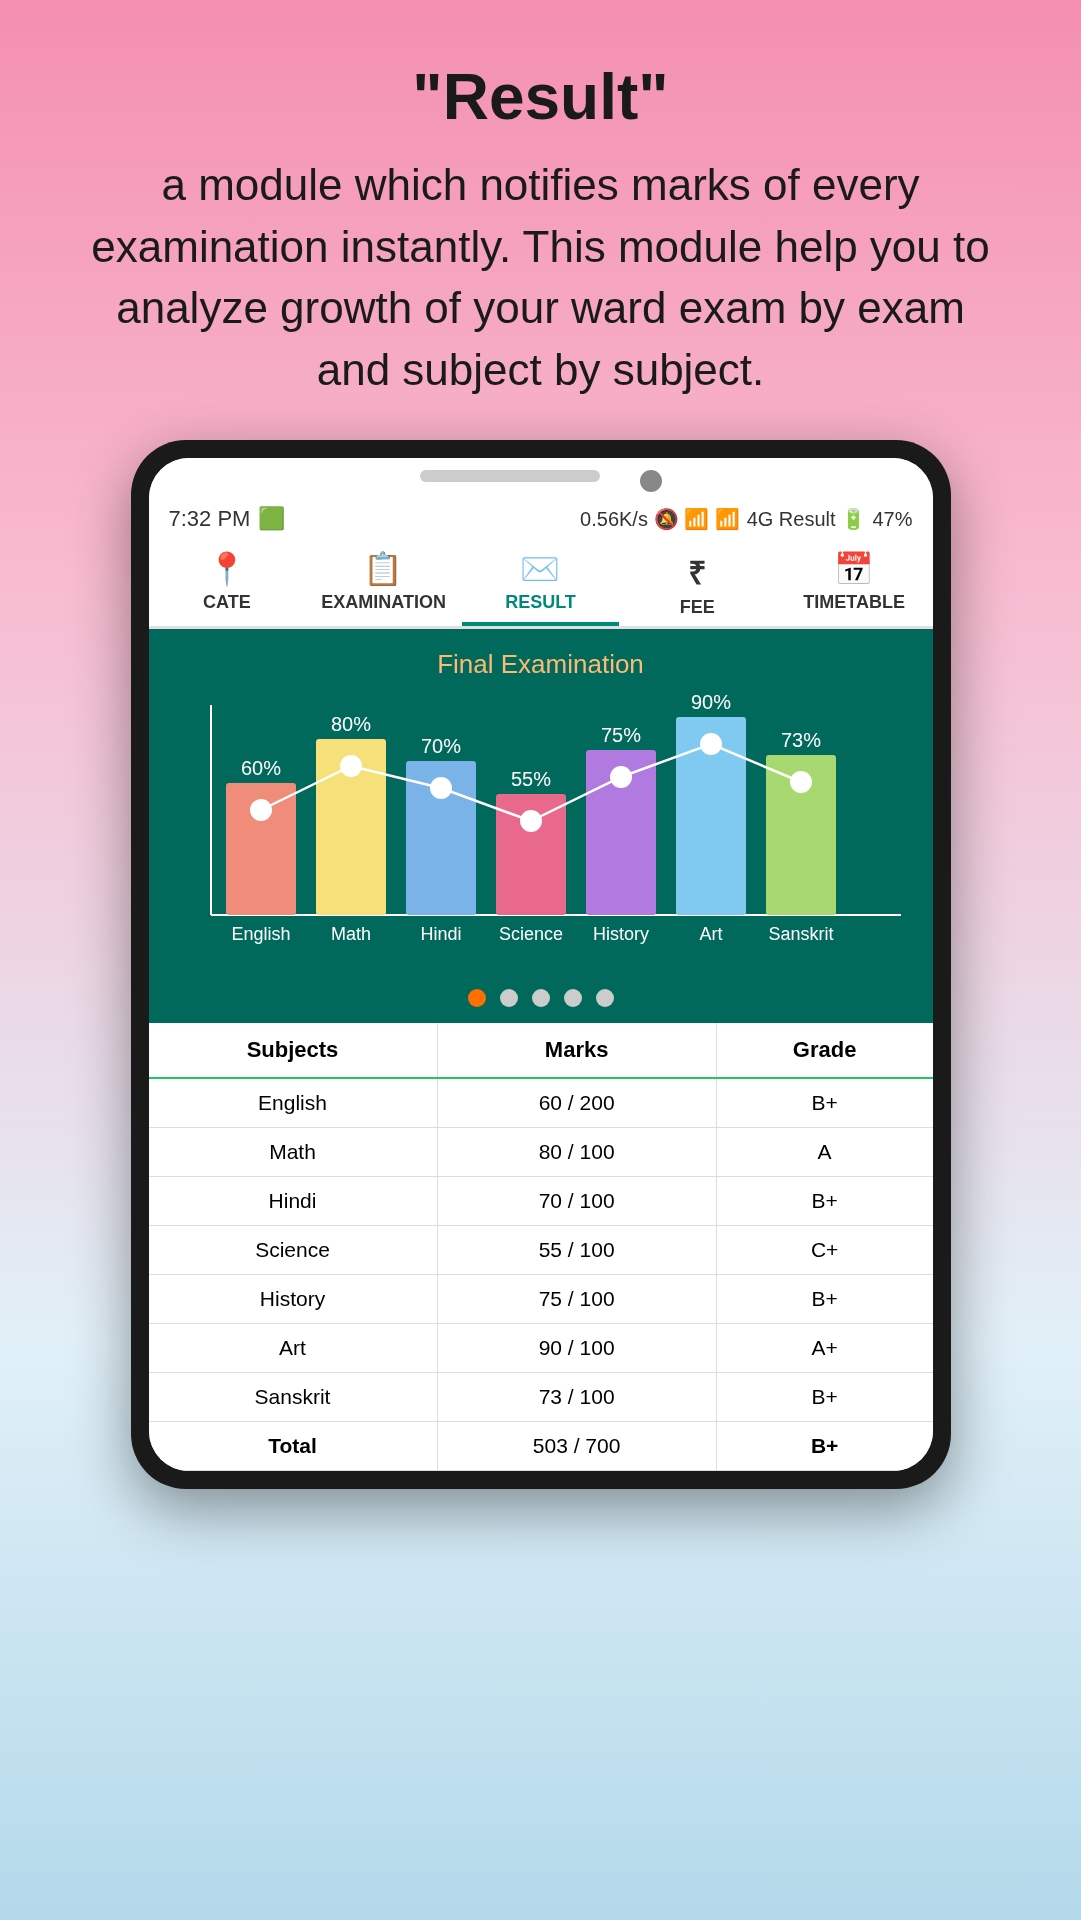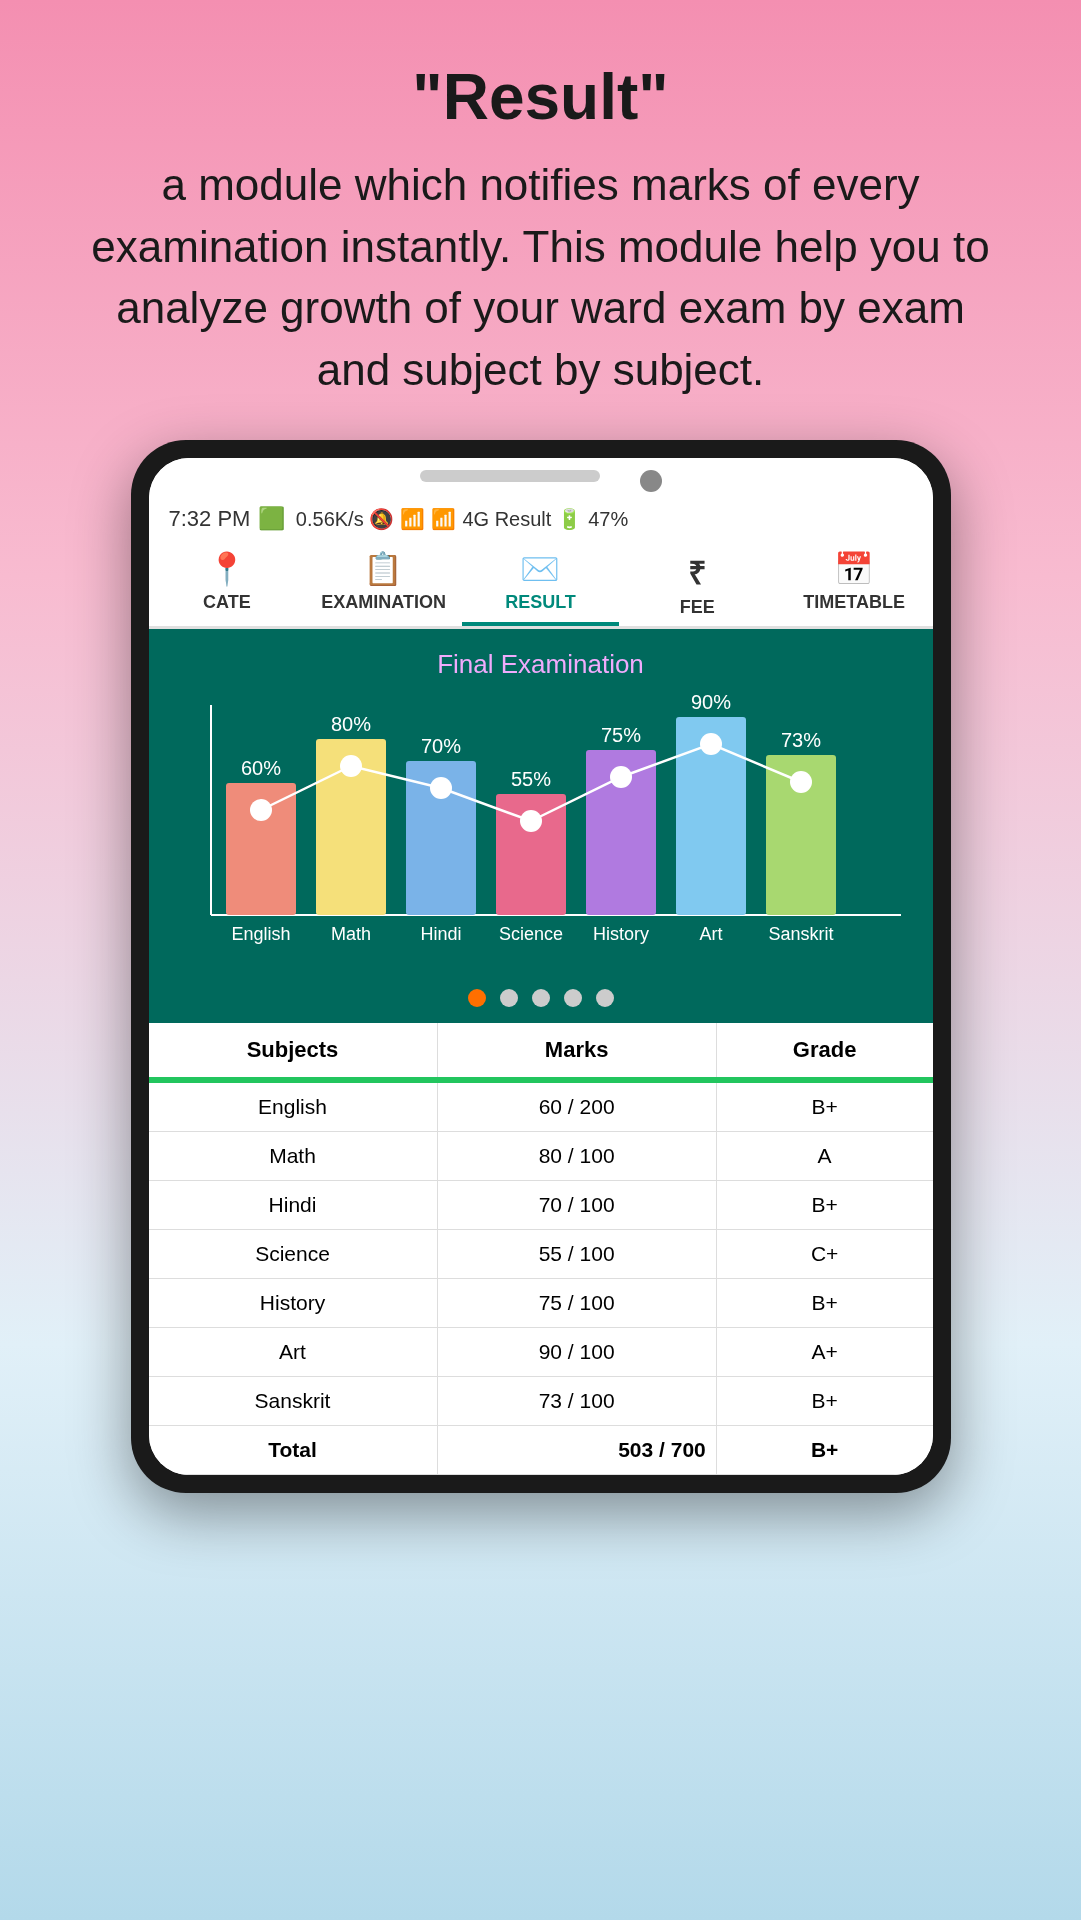"7:32 PM" .status-bar { justify-content: none -> space-between }
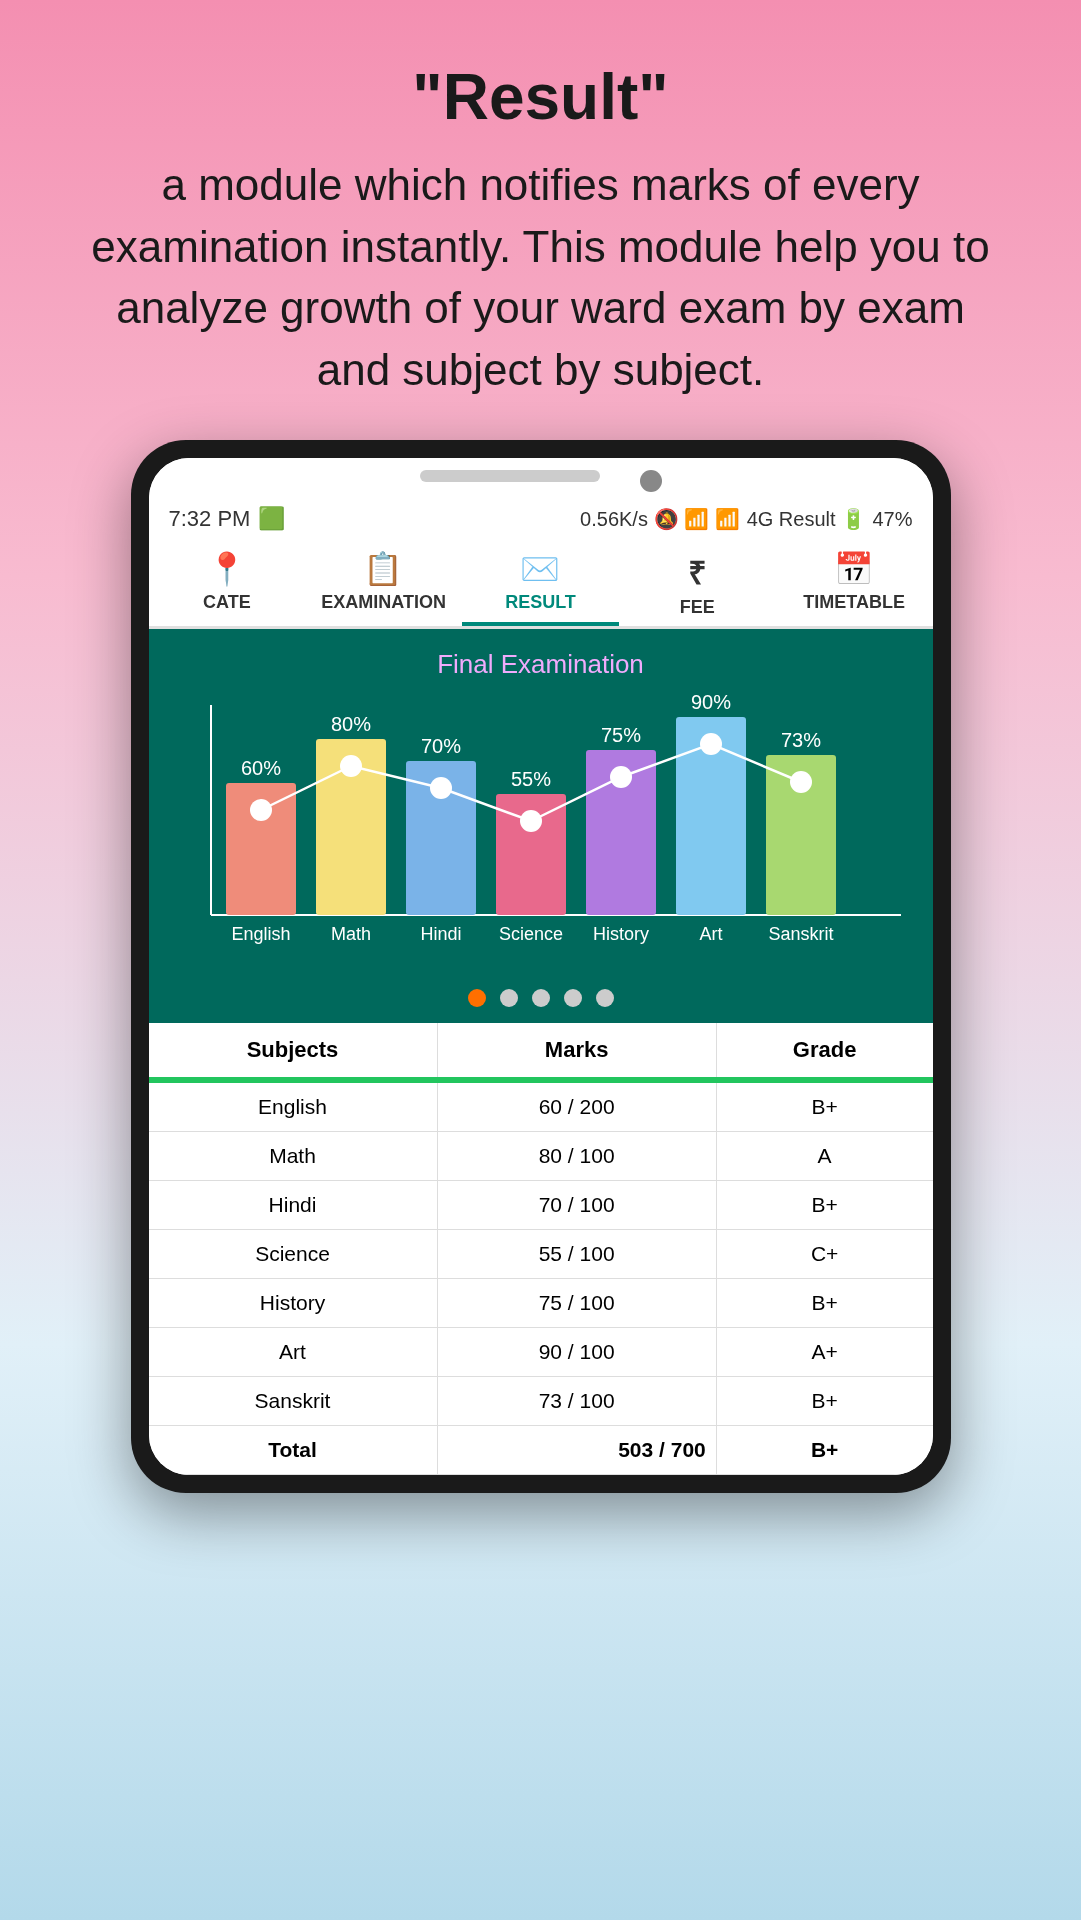"Final Examination" .chart-title { color: #f0abfc -> #fdba74 }
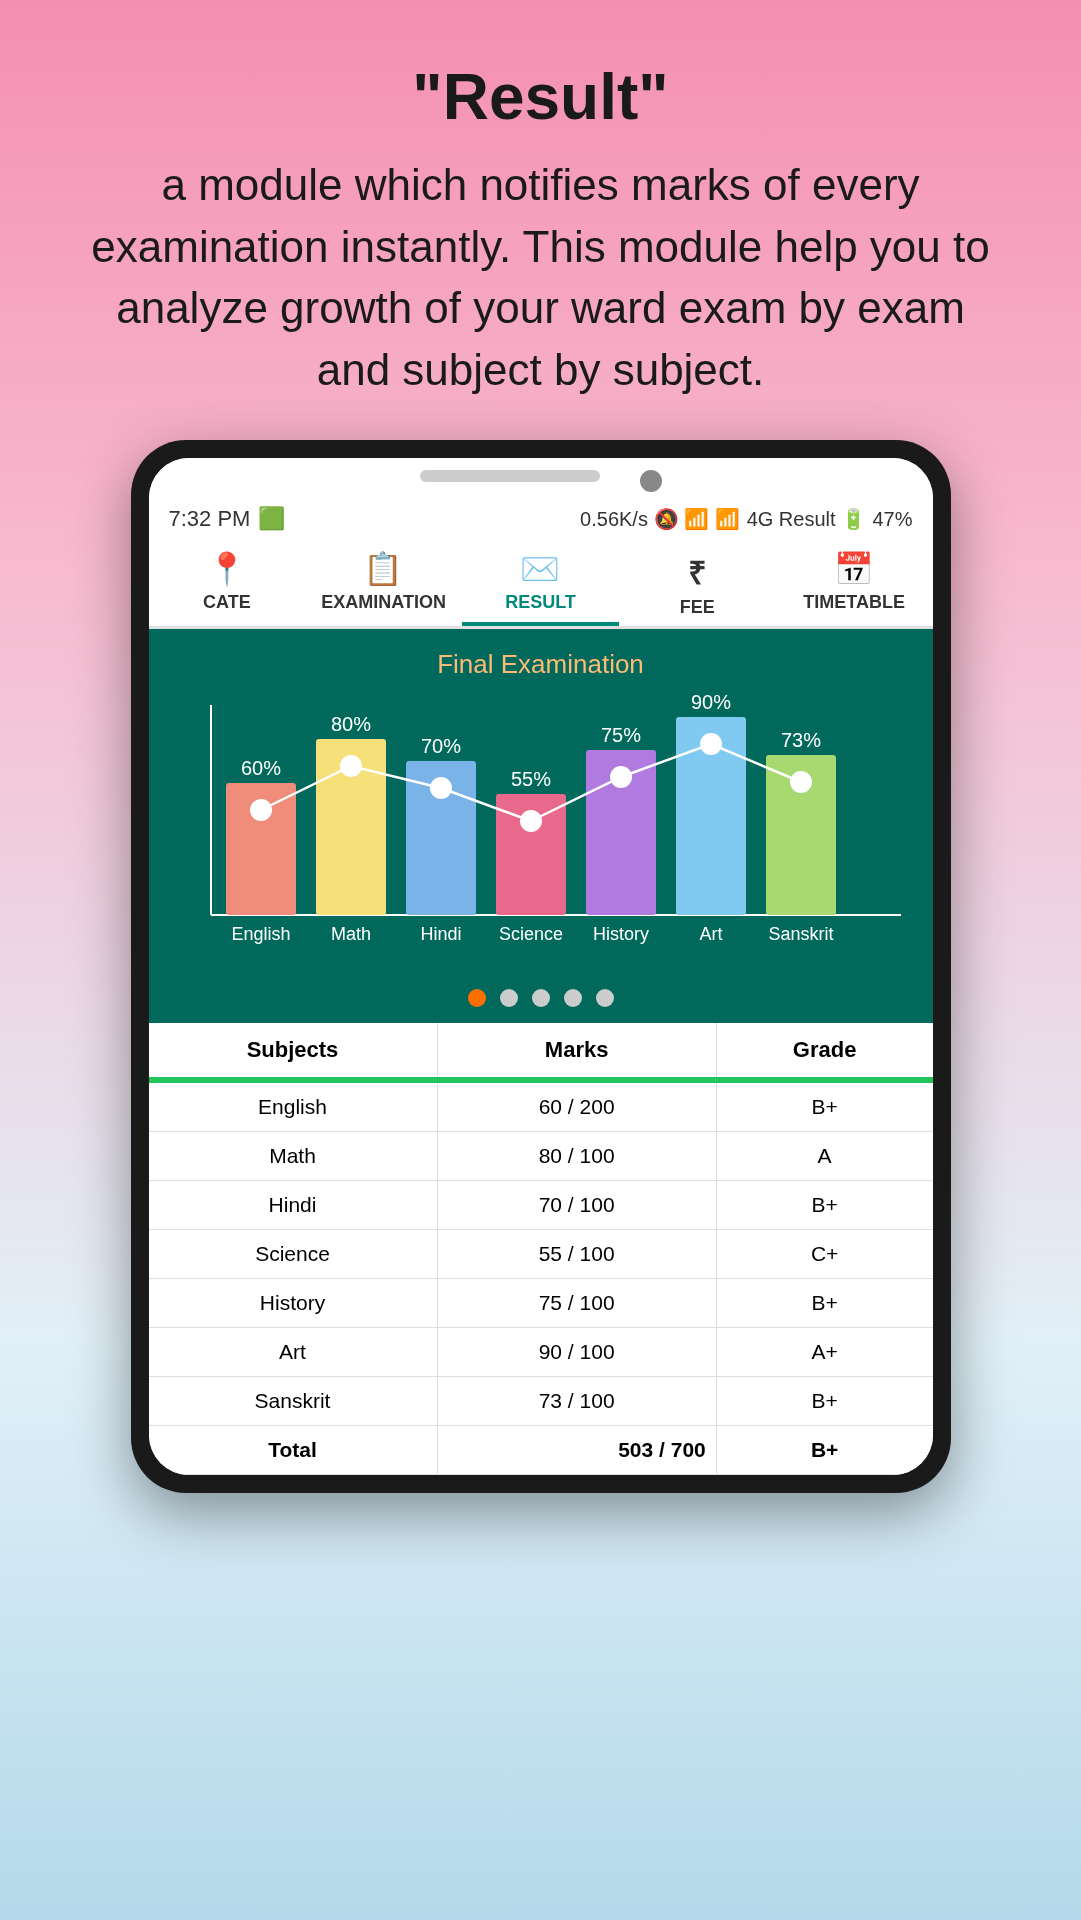"Subjects" .result-table th { border-bottom: 6px solid #22c55e -> 2px solid #22c55e }
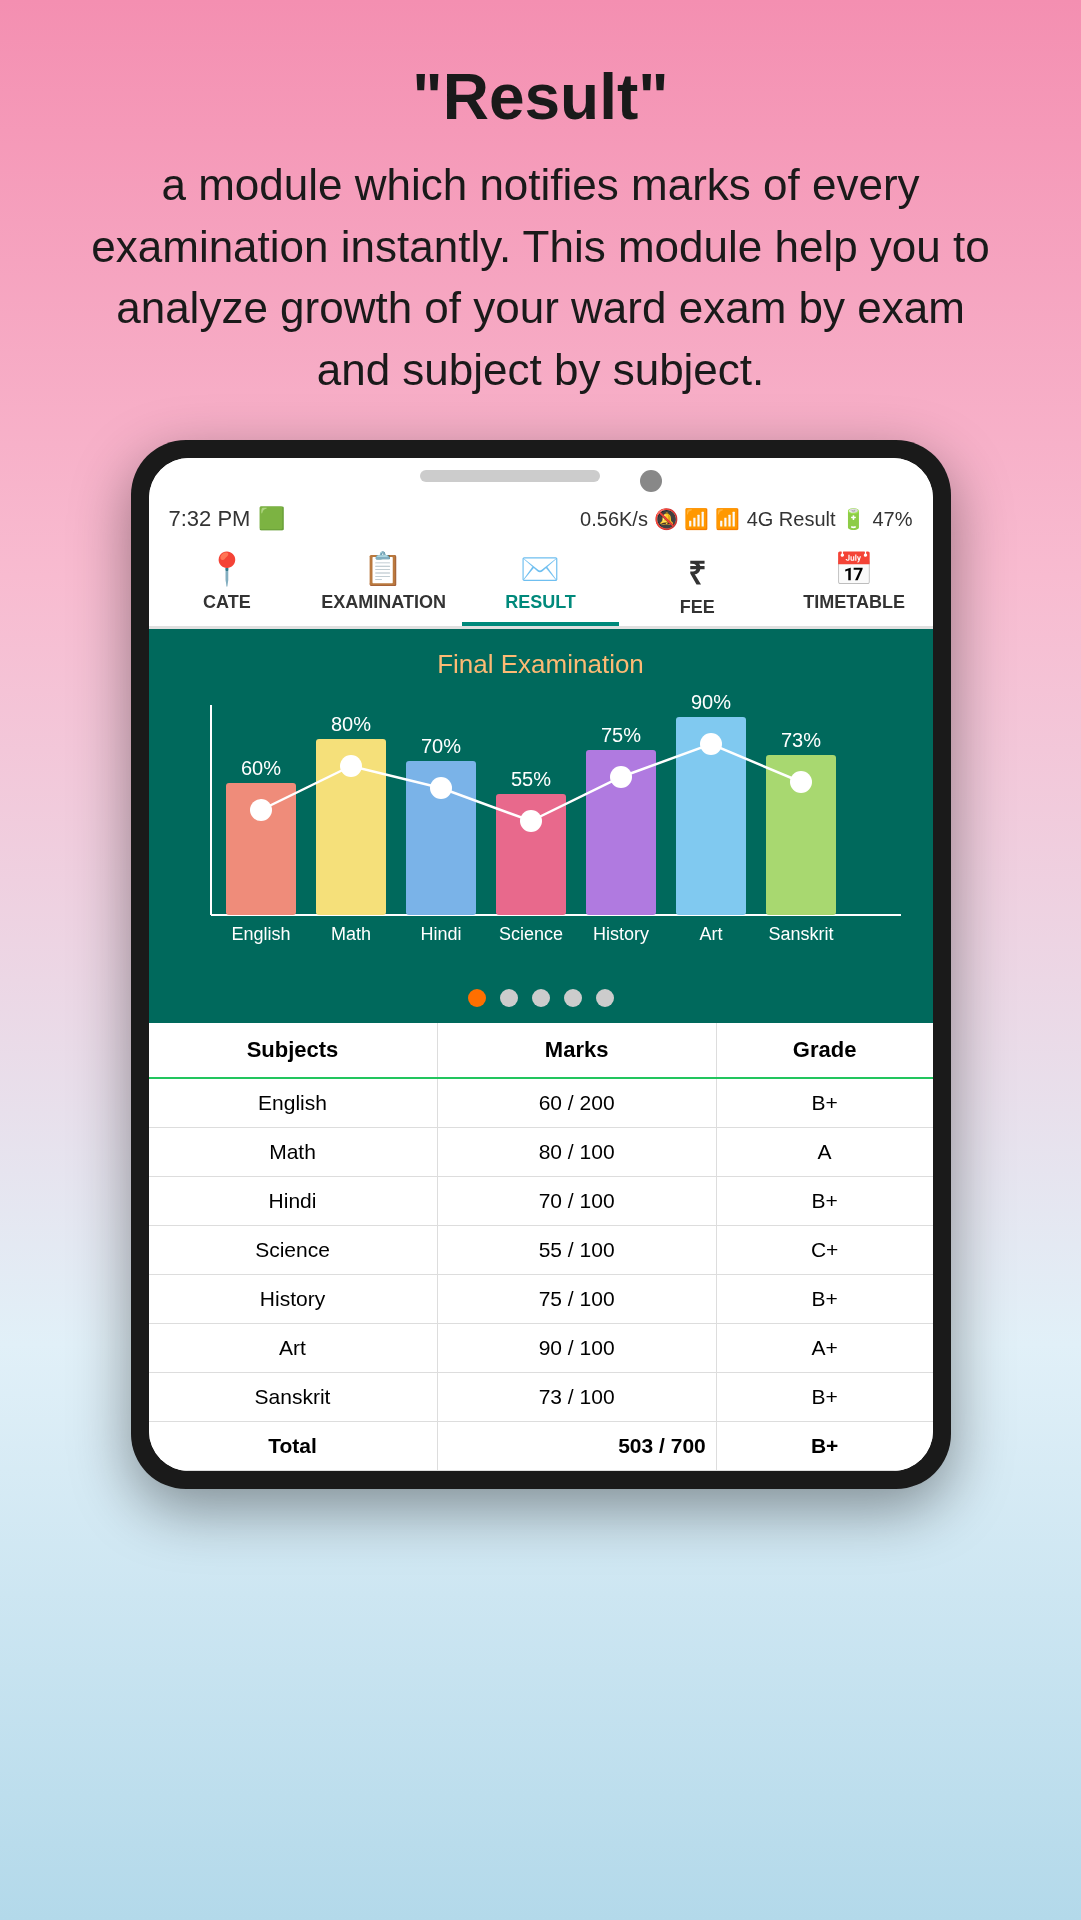"503 / 700" td { font-weight: bold -> normal; text-align: right -> none }
